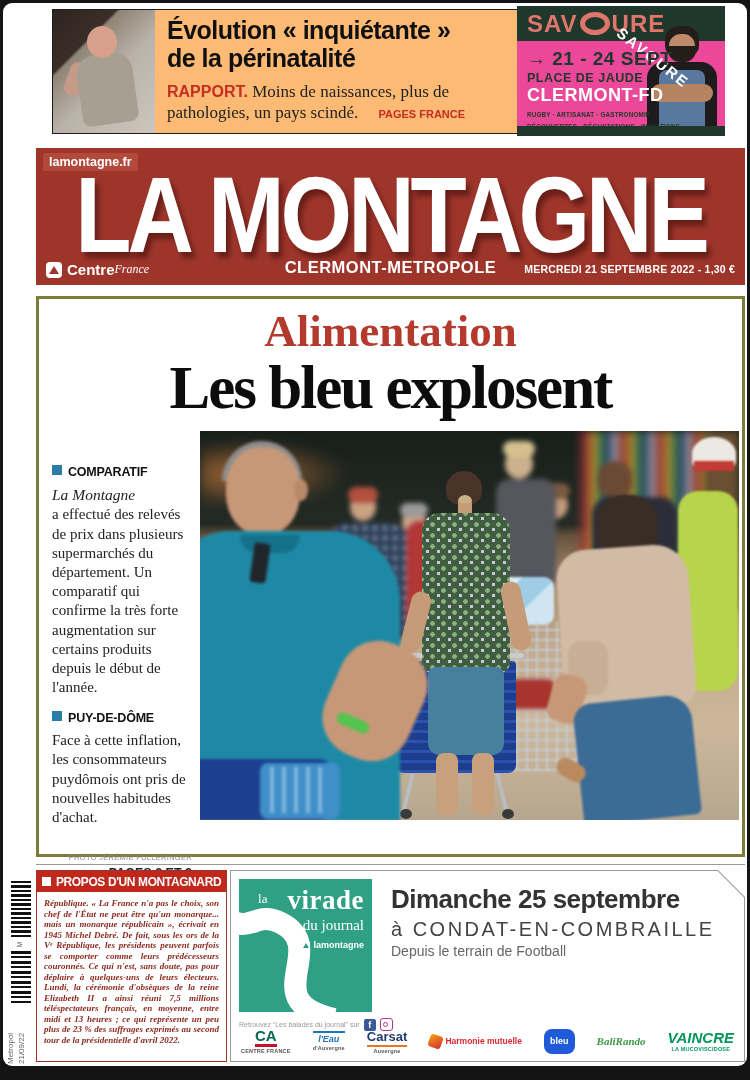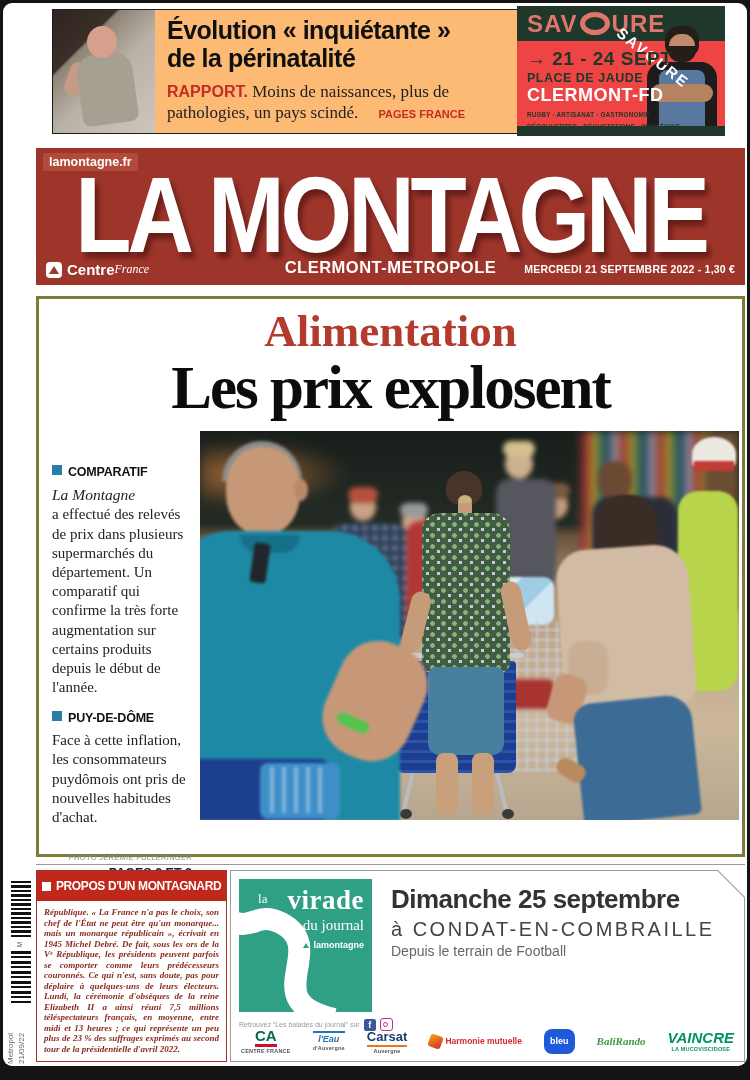"SAV" .savoure { background: #ef4444 -> #ec4899 }
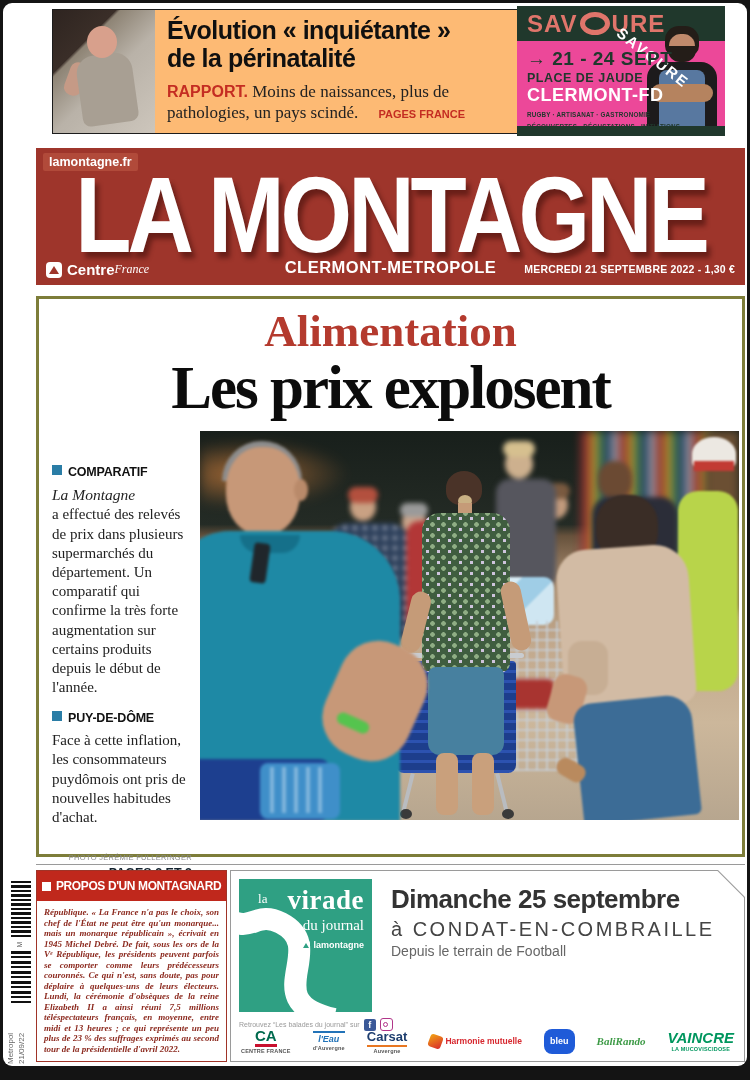"Les prix explosent" div.lead-headline { text: prix -> bleu }
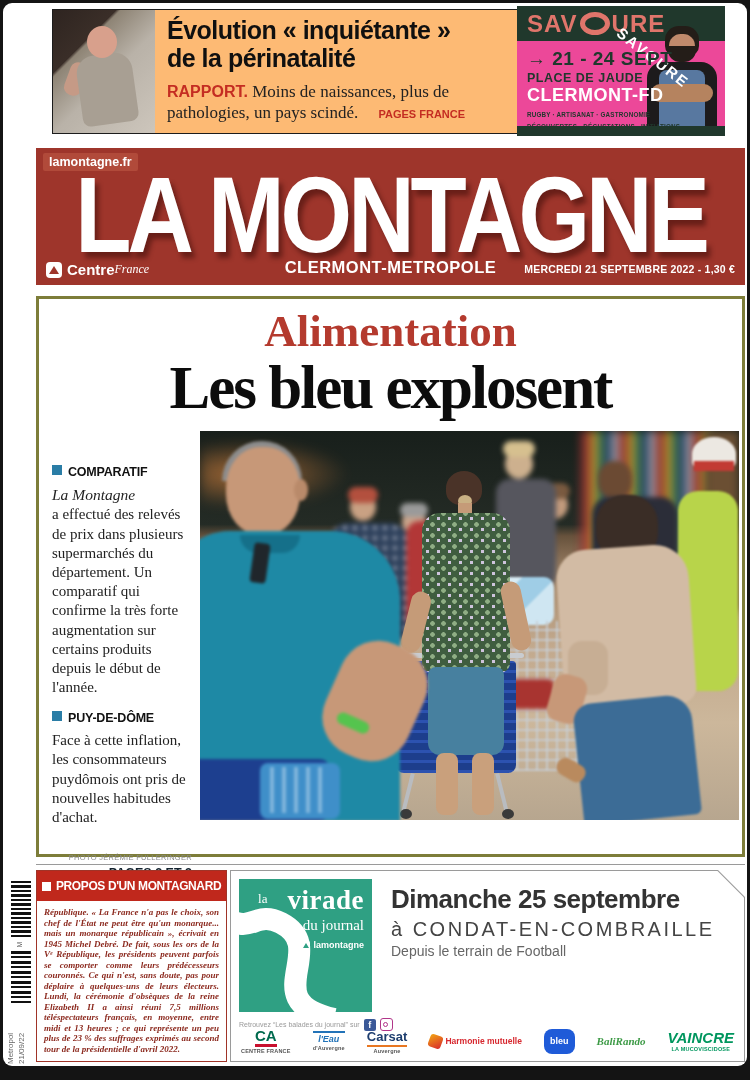"PROPOS D'UN MONTAGNARD" .propos-header { height: 30px -> 21px }
